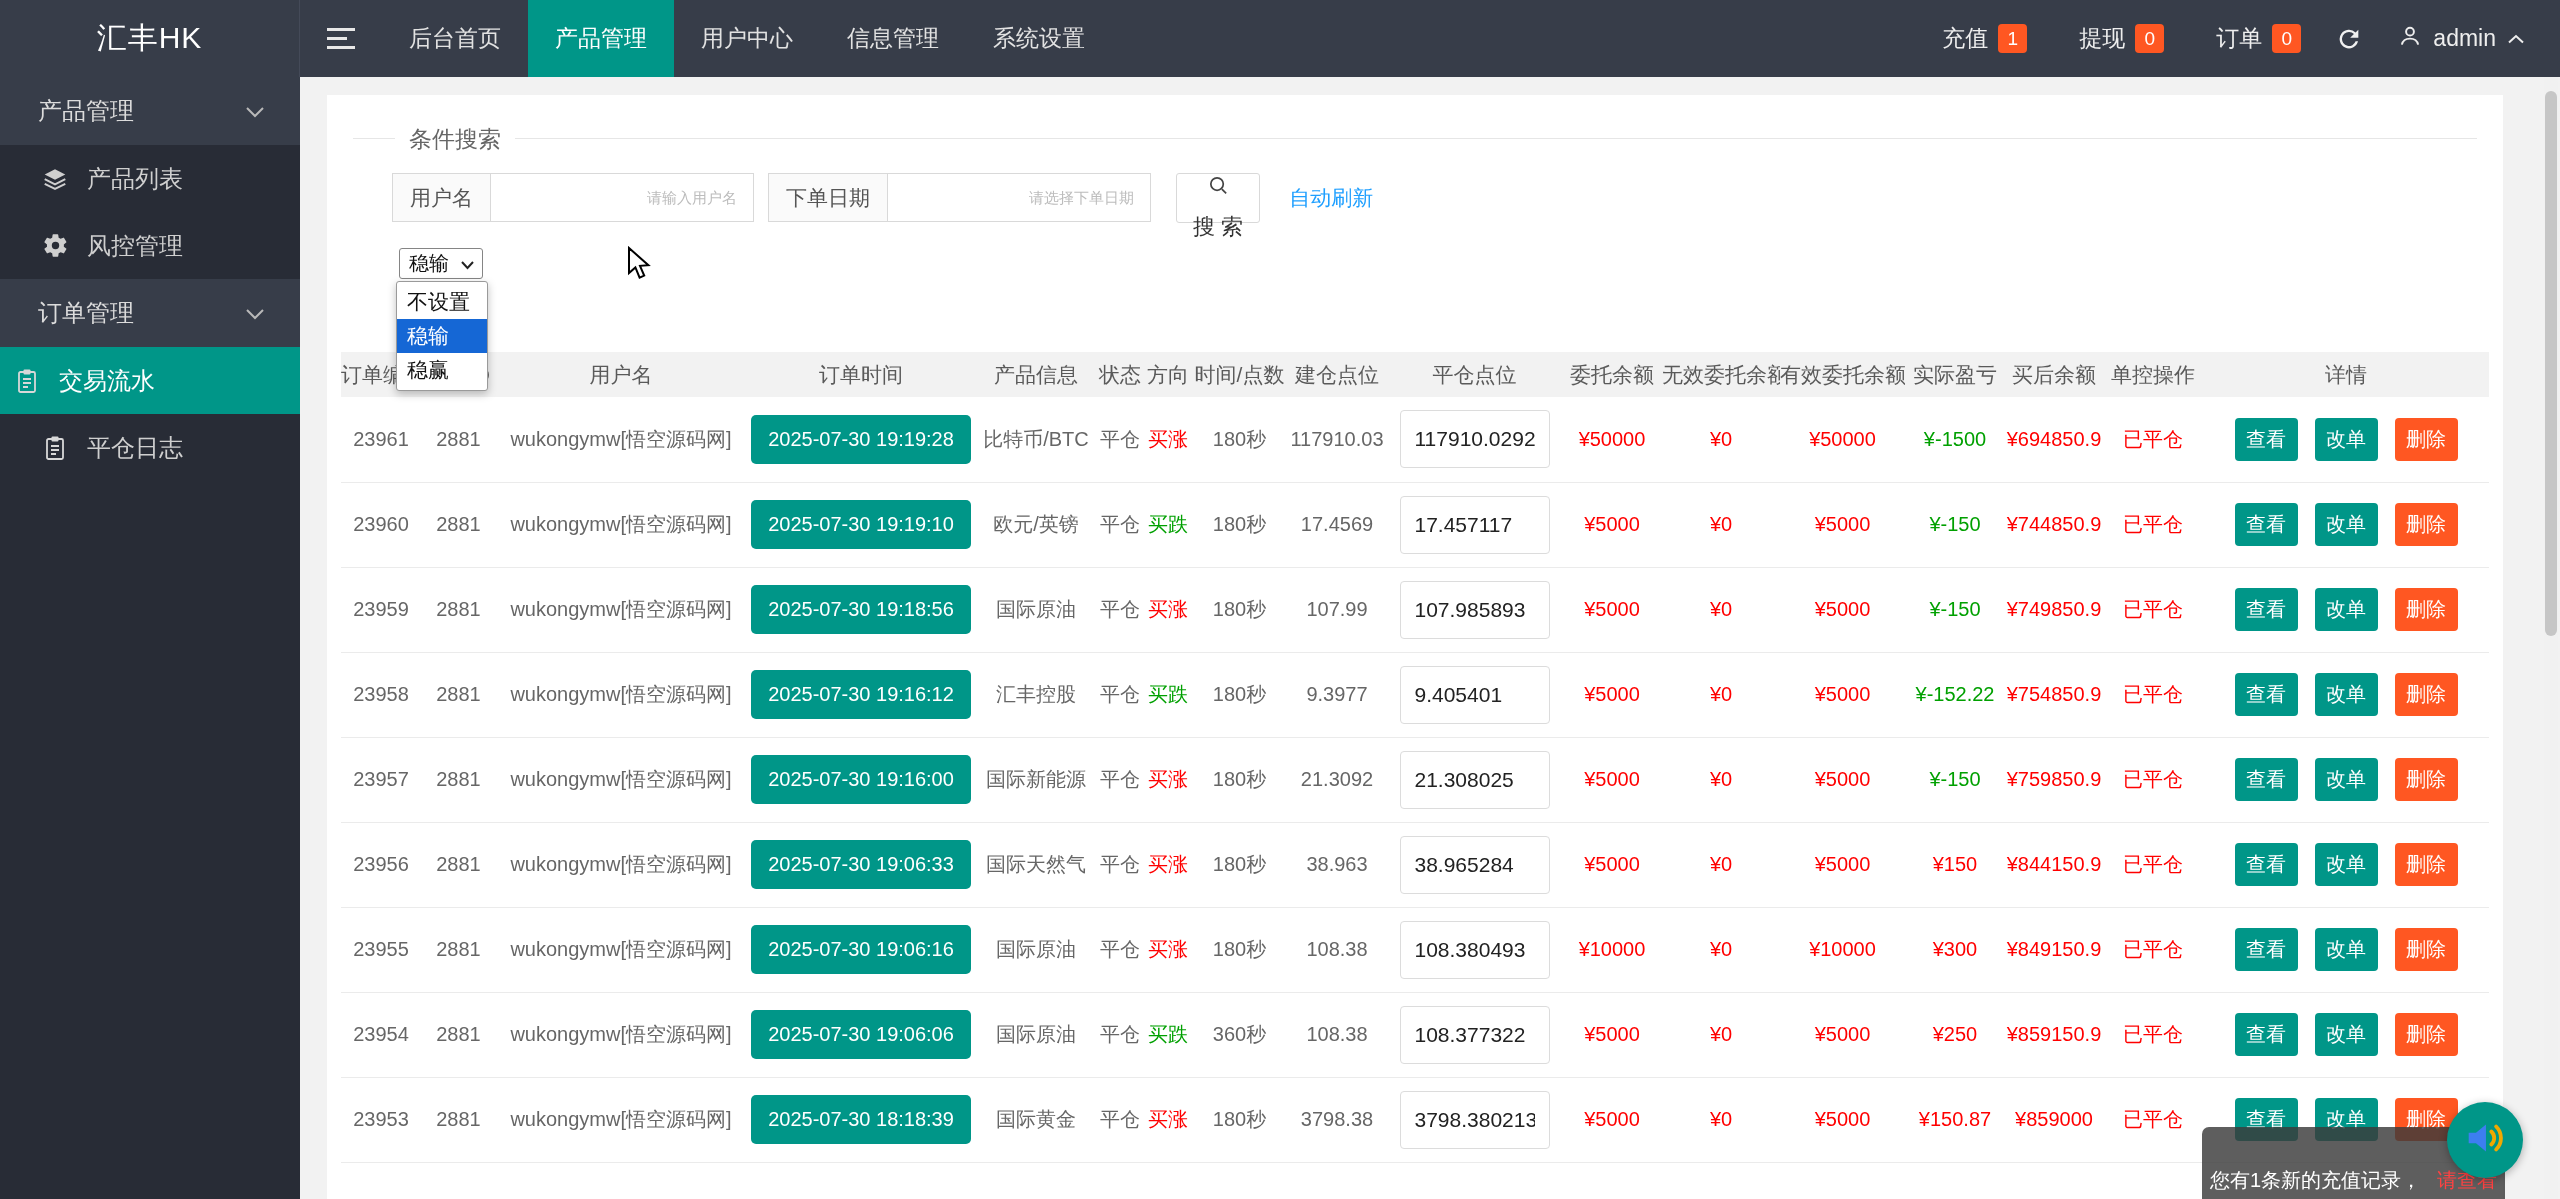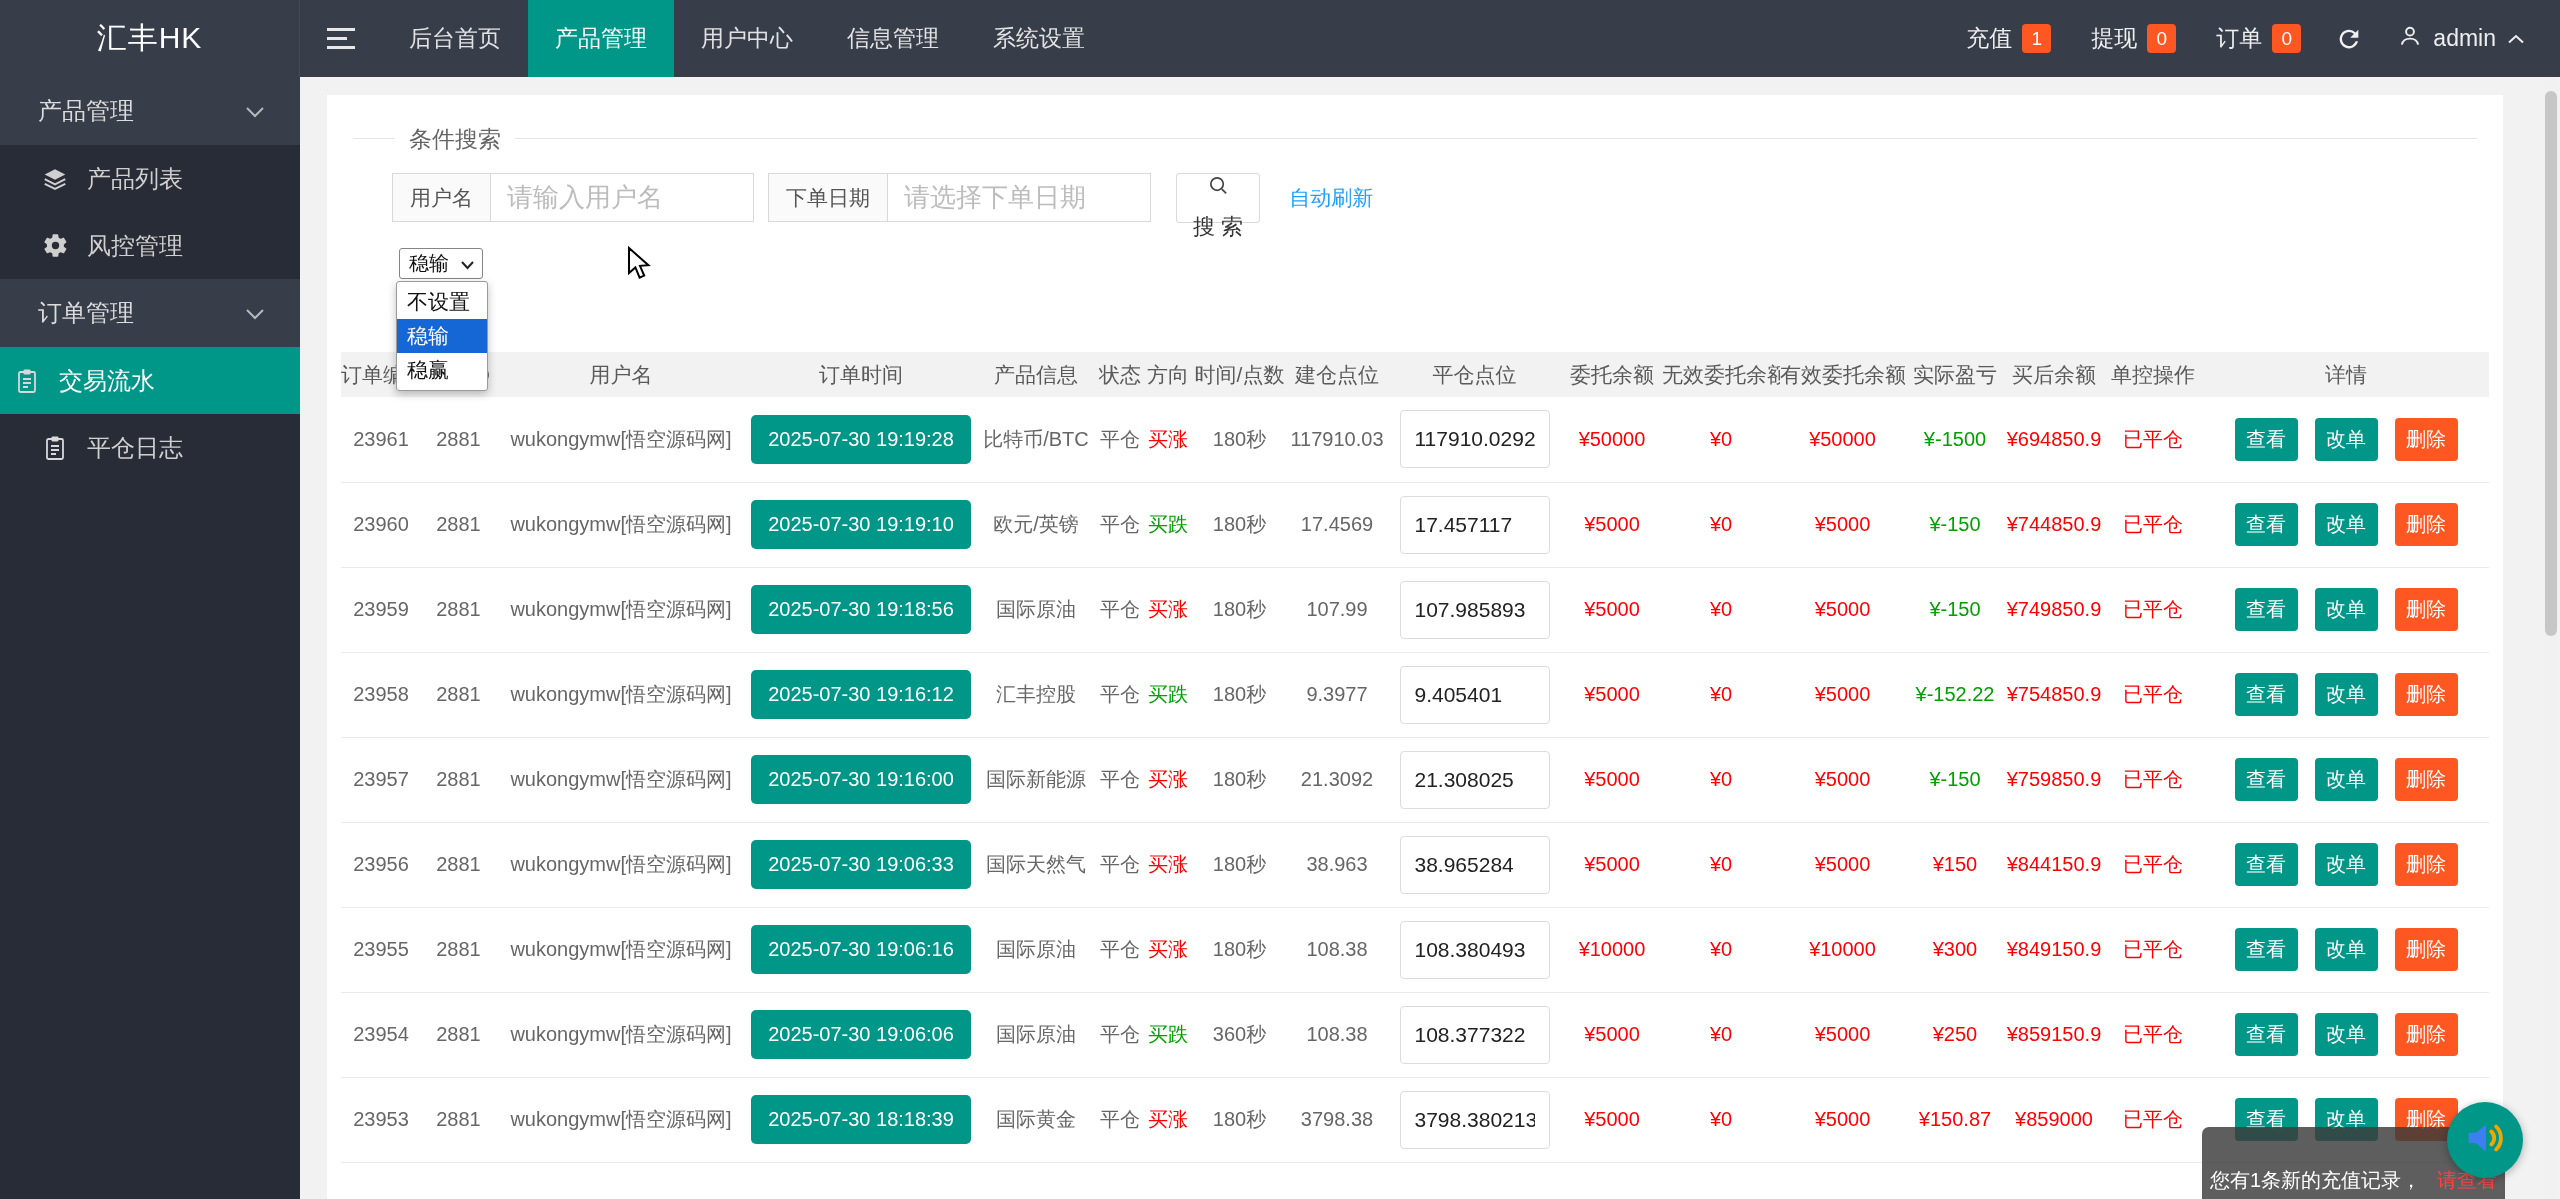"充值" div { gap: 40px -> 52px }
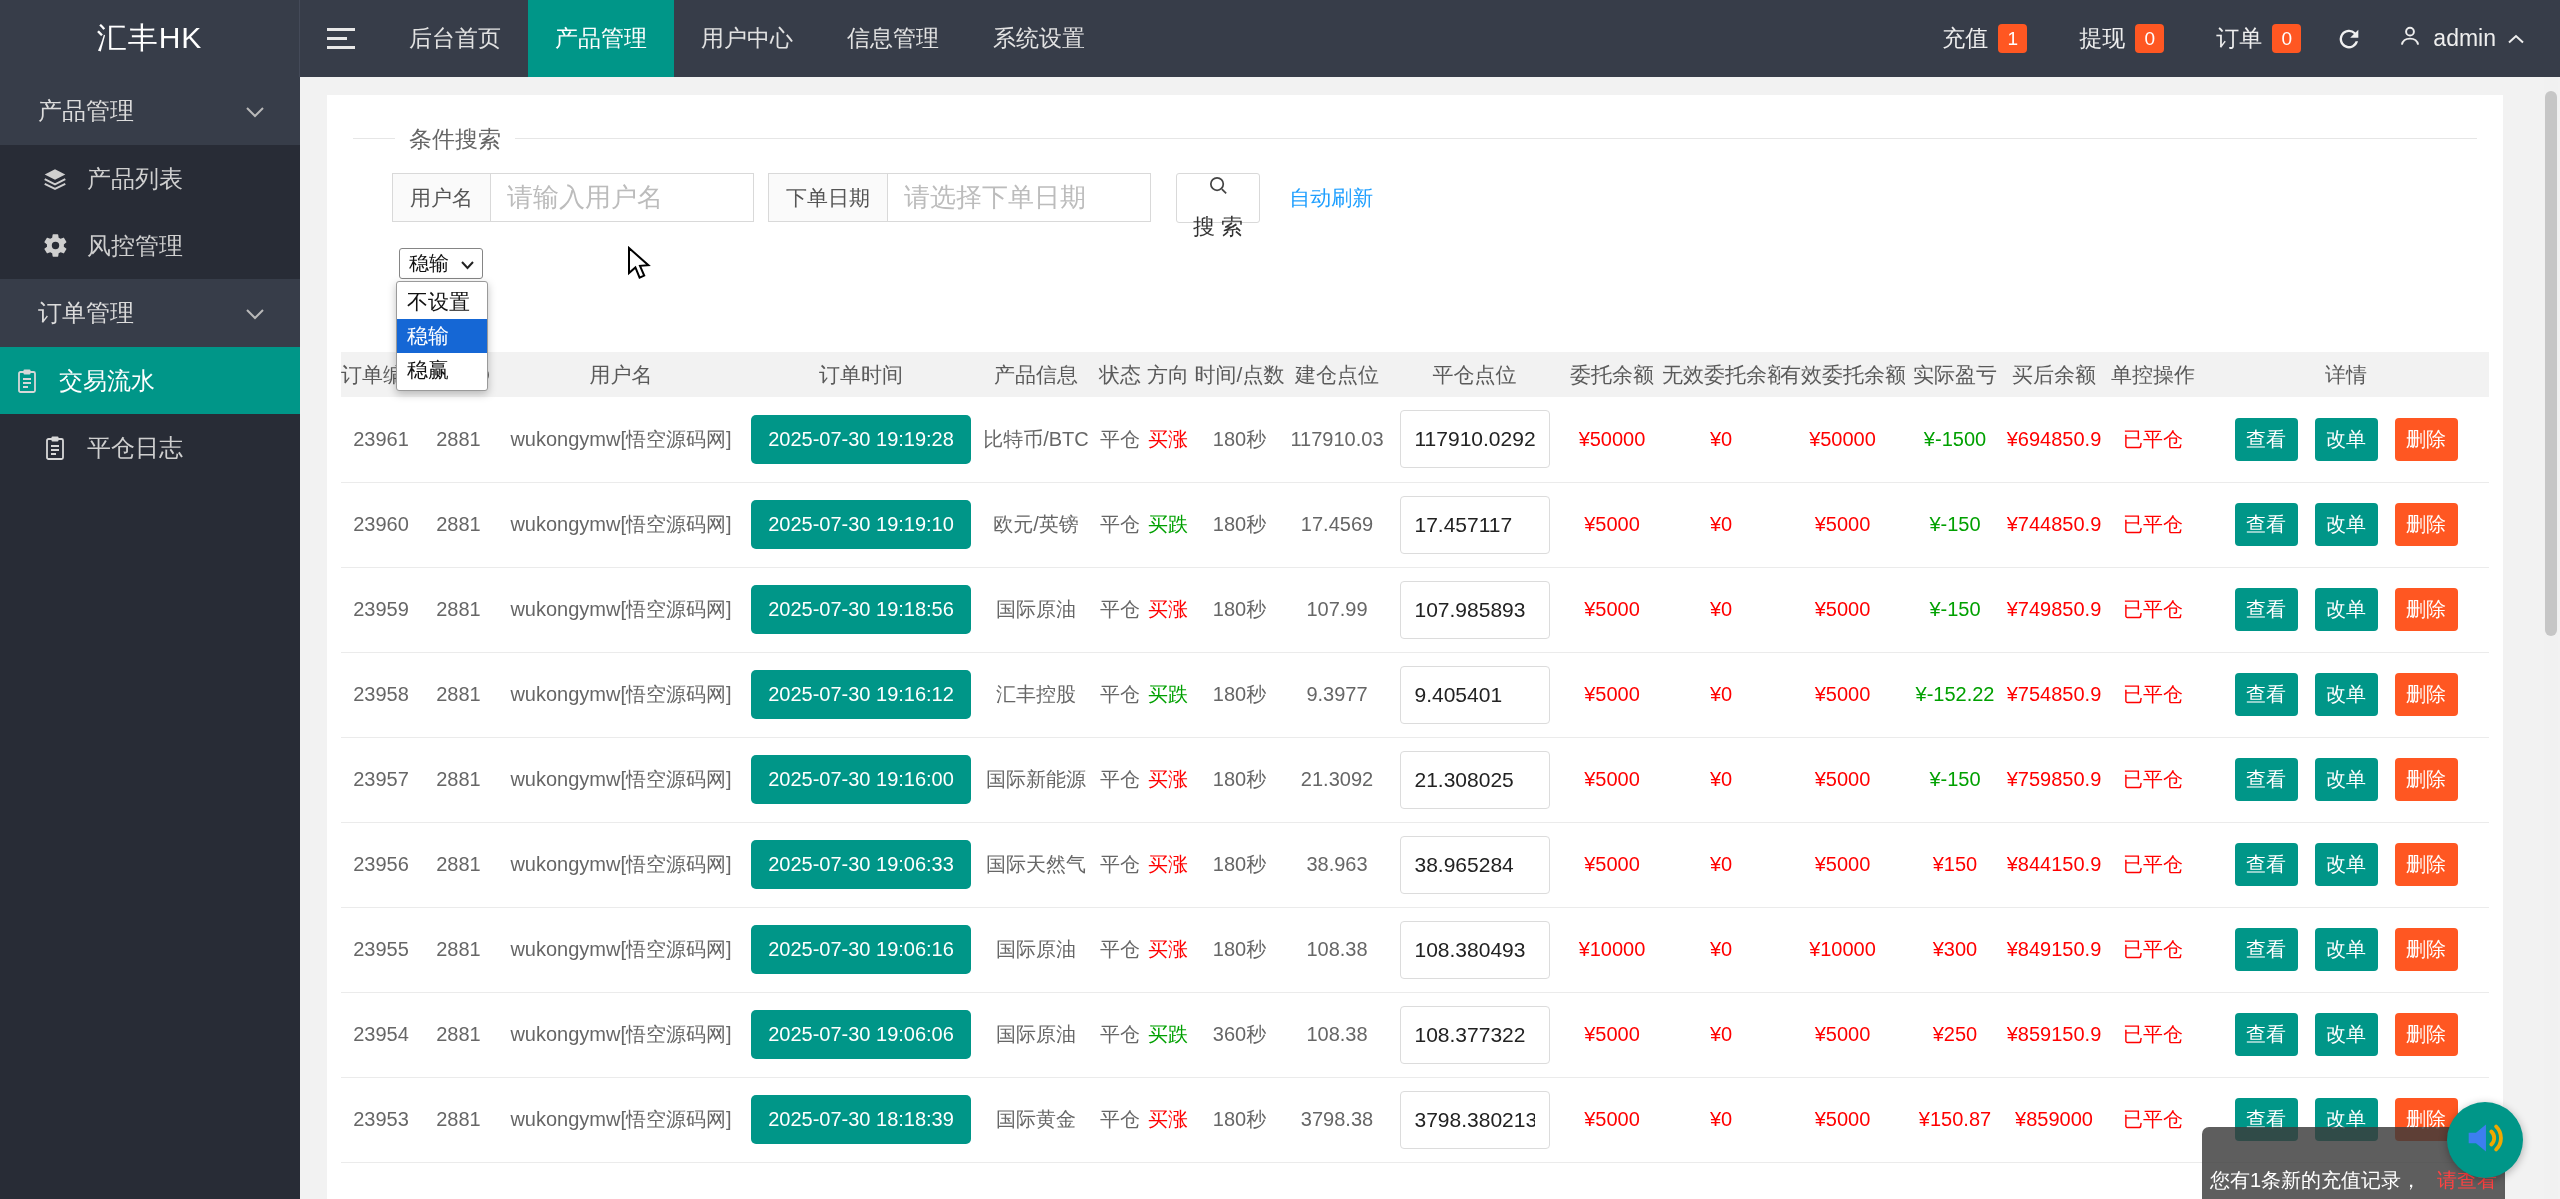"请输入用户名" .text-input { font-size: 26px -> 15px; text-align: none -> right }
